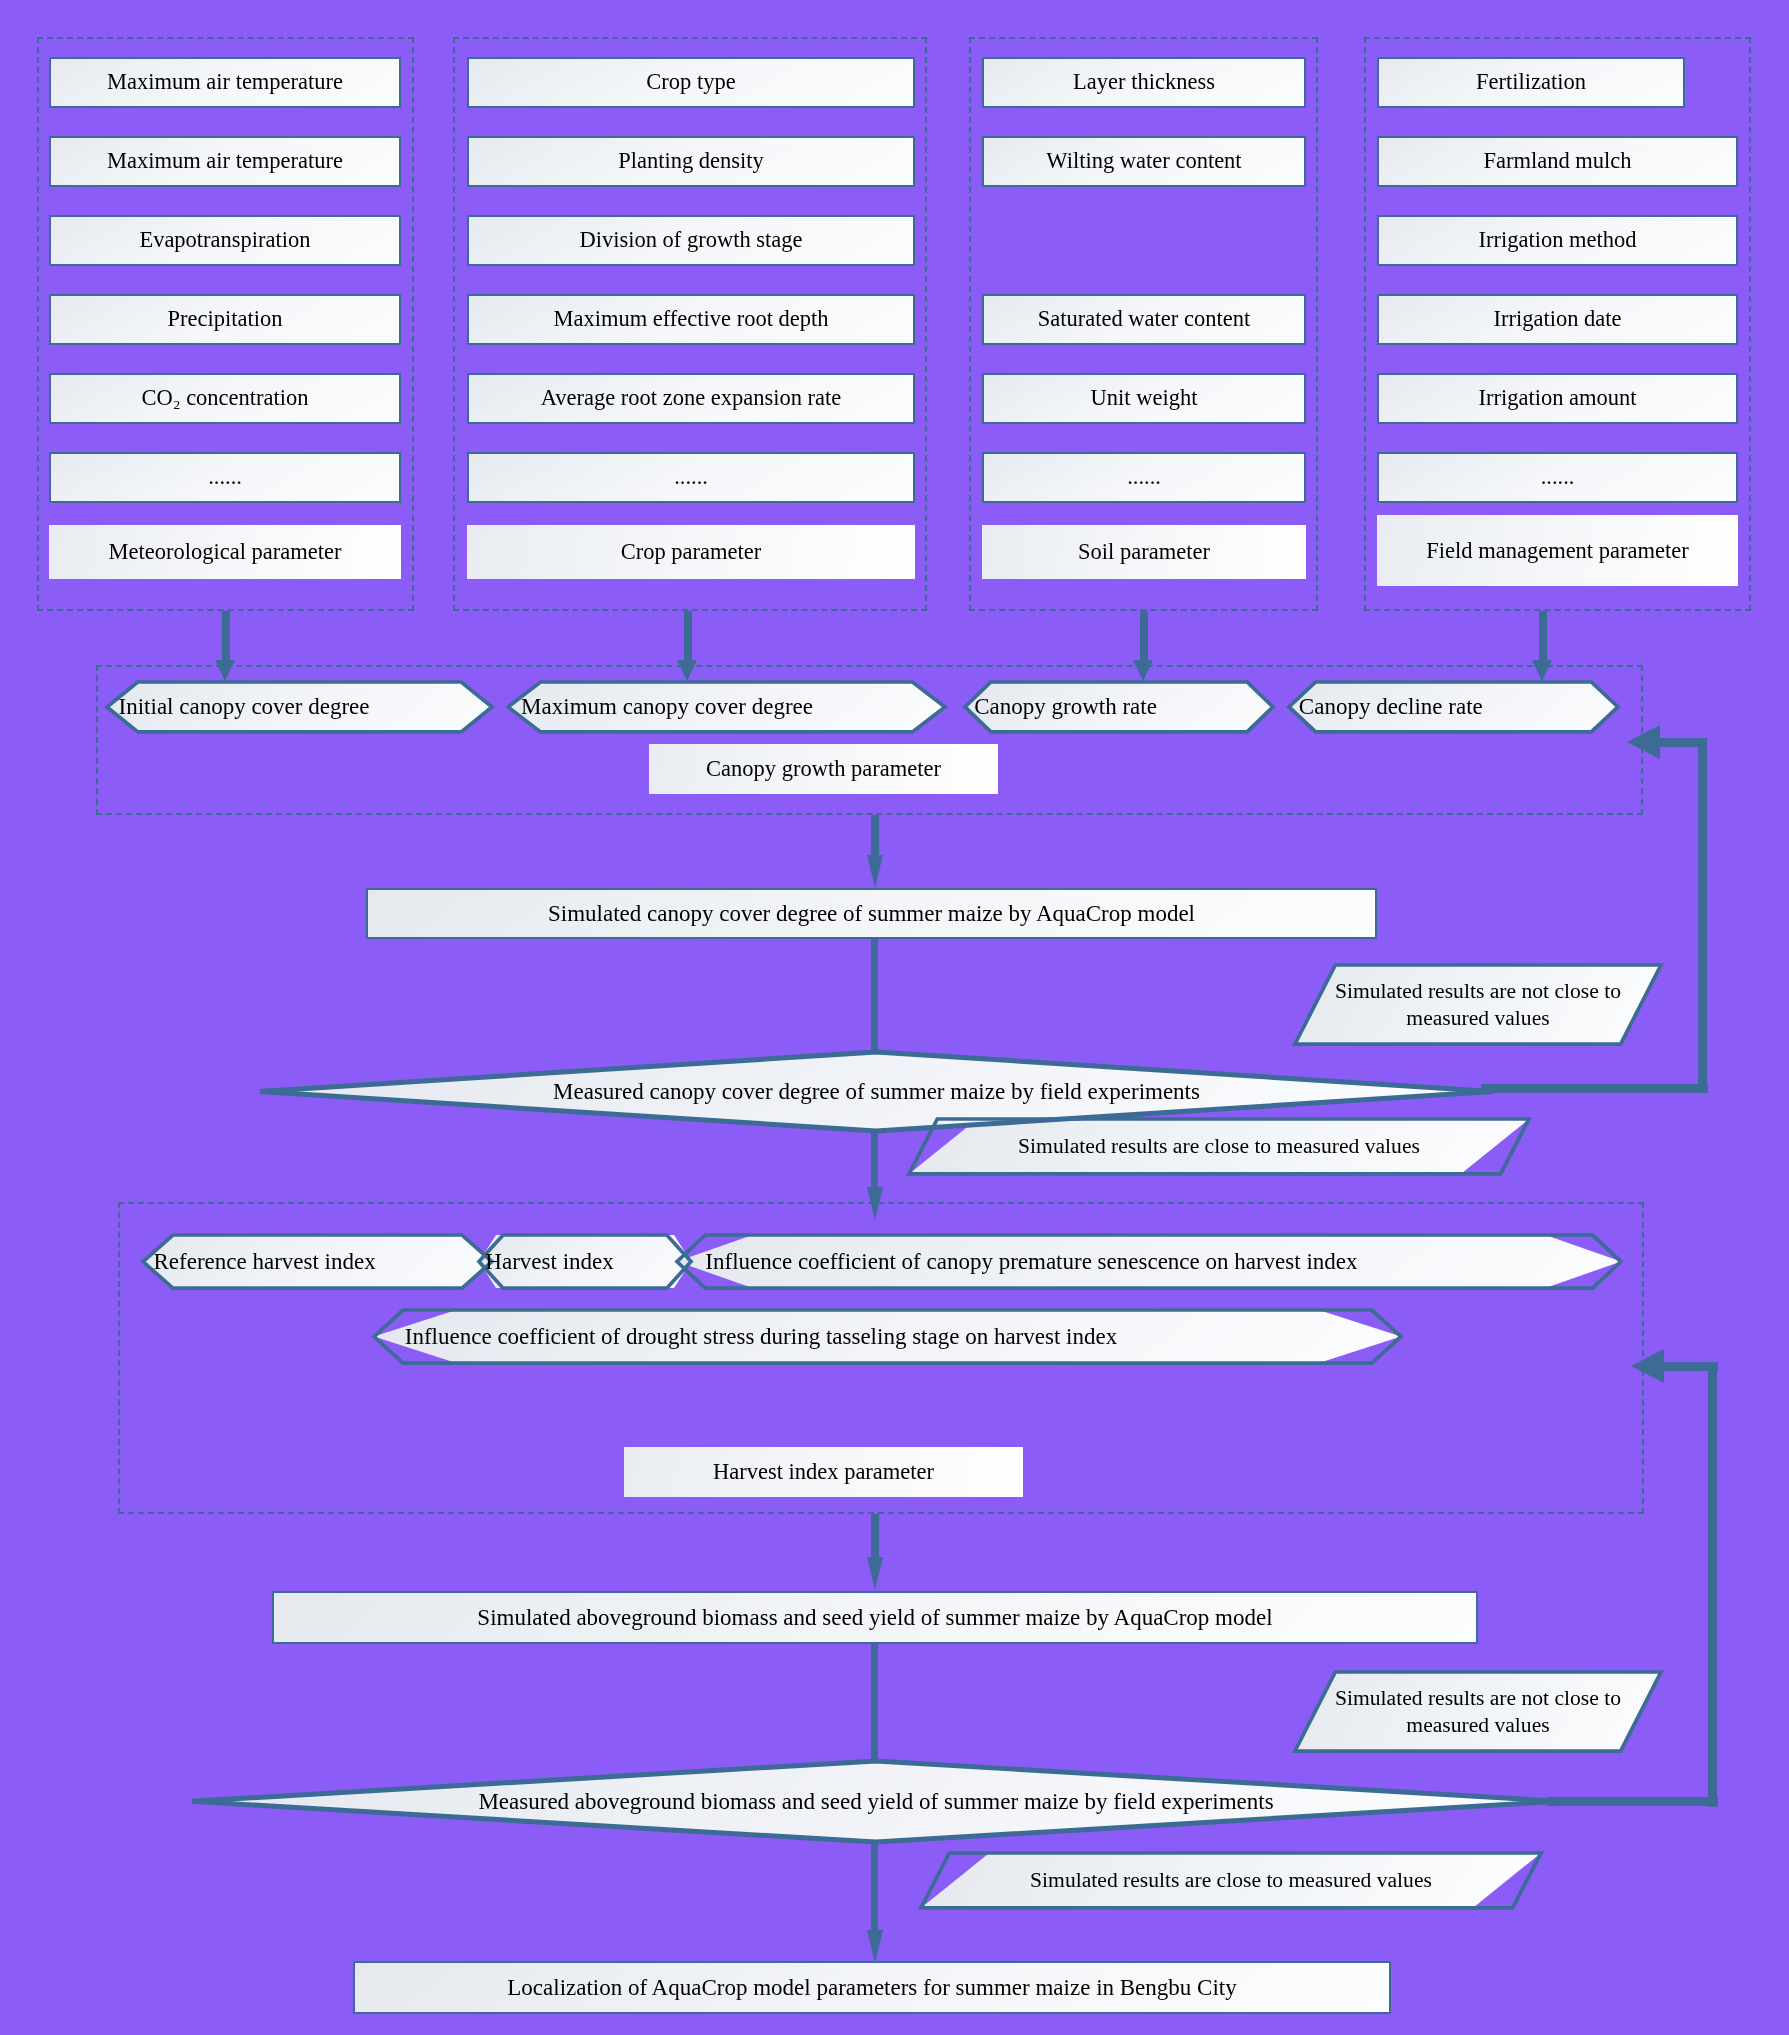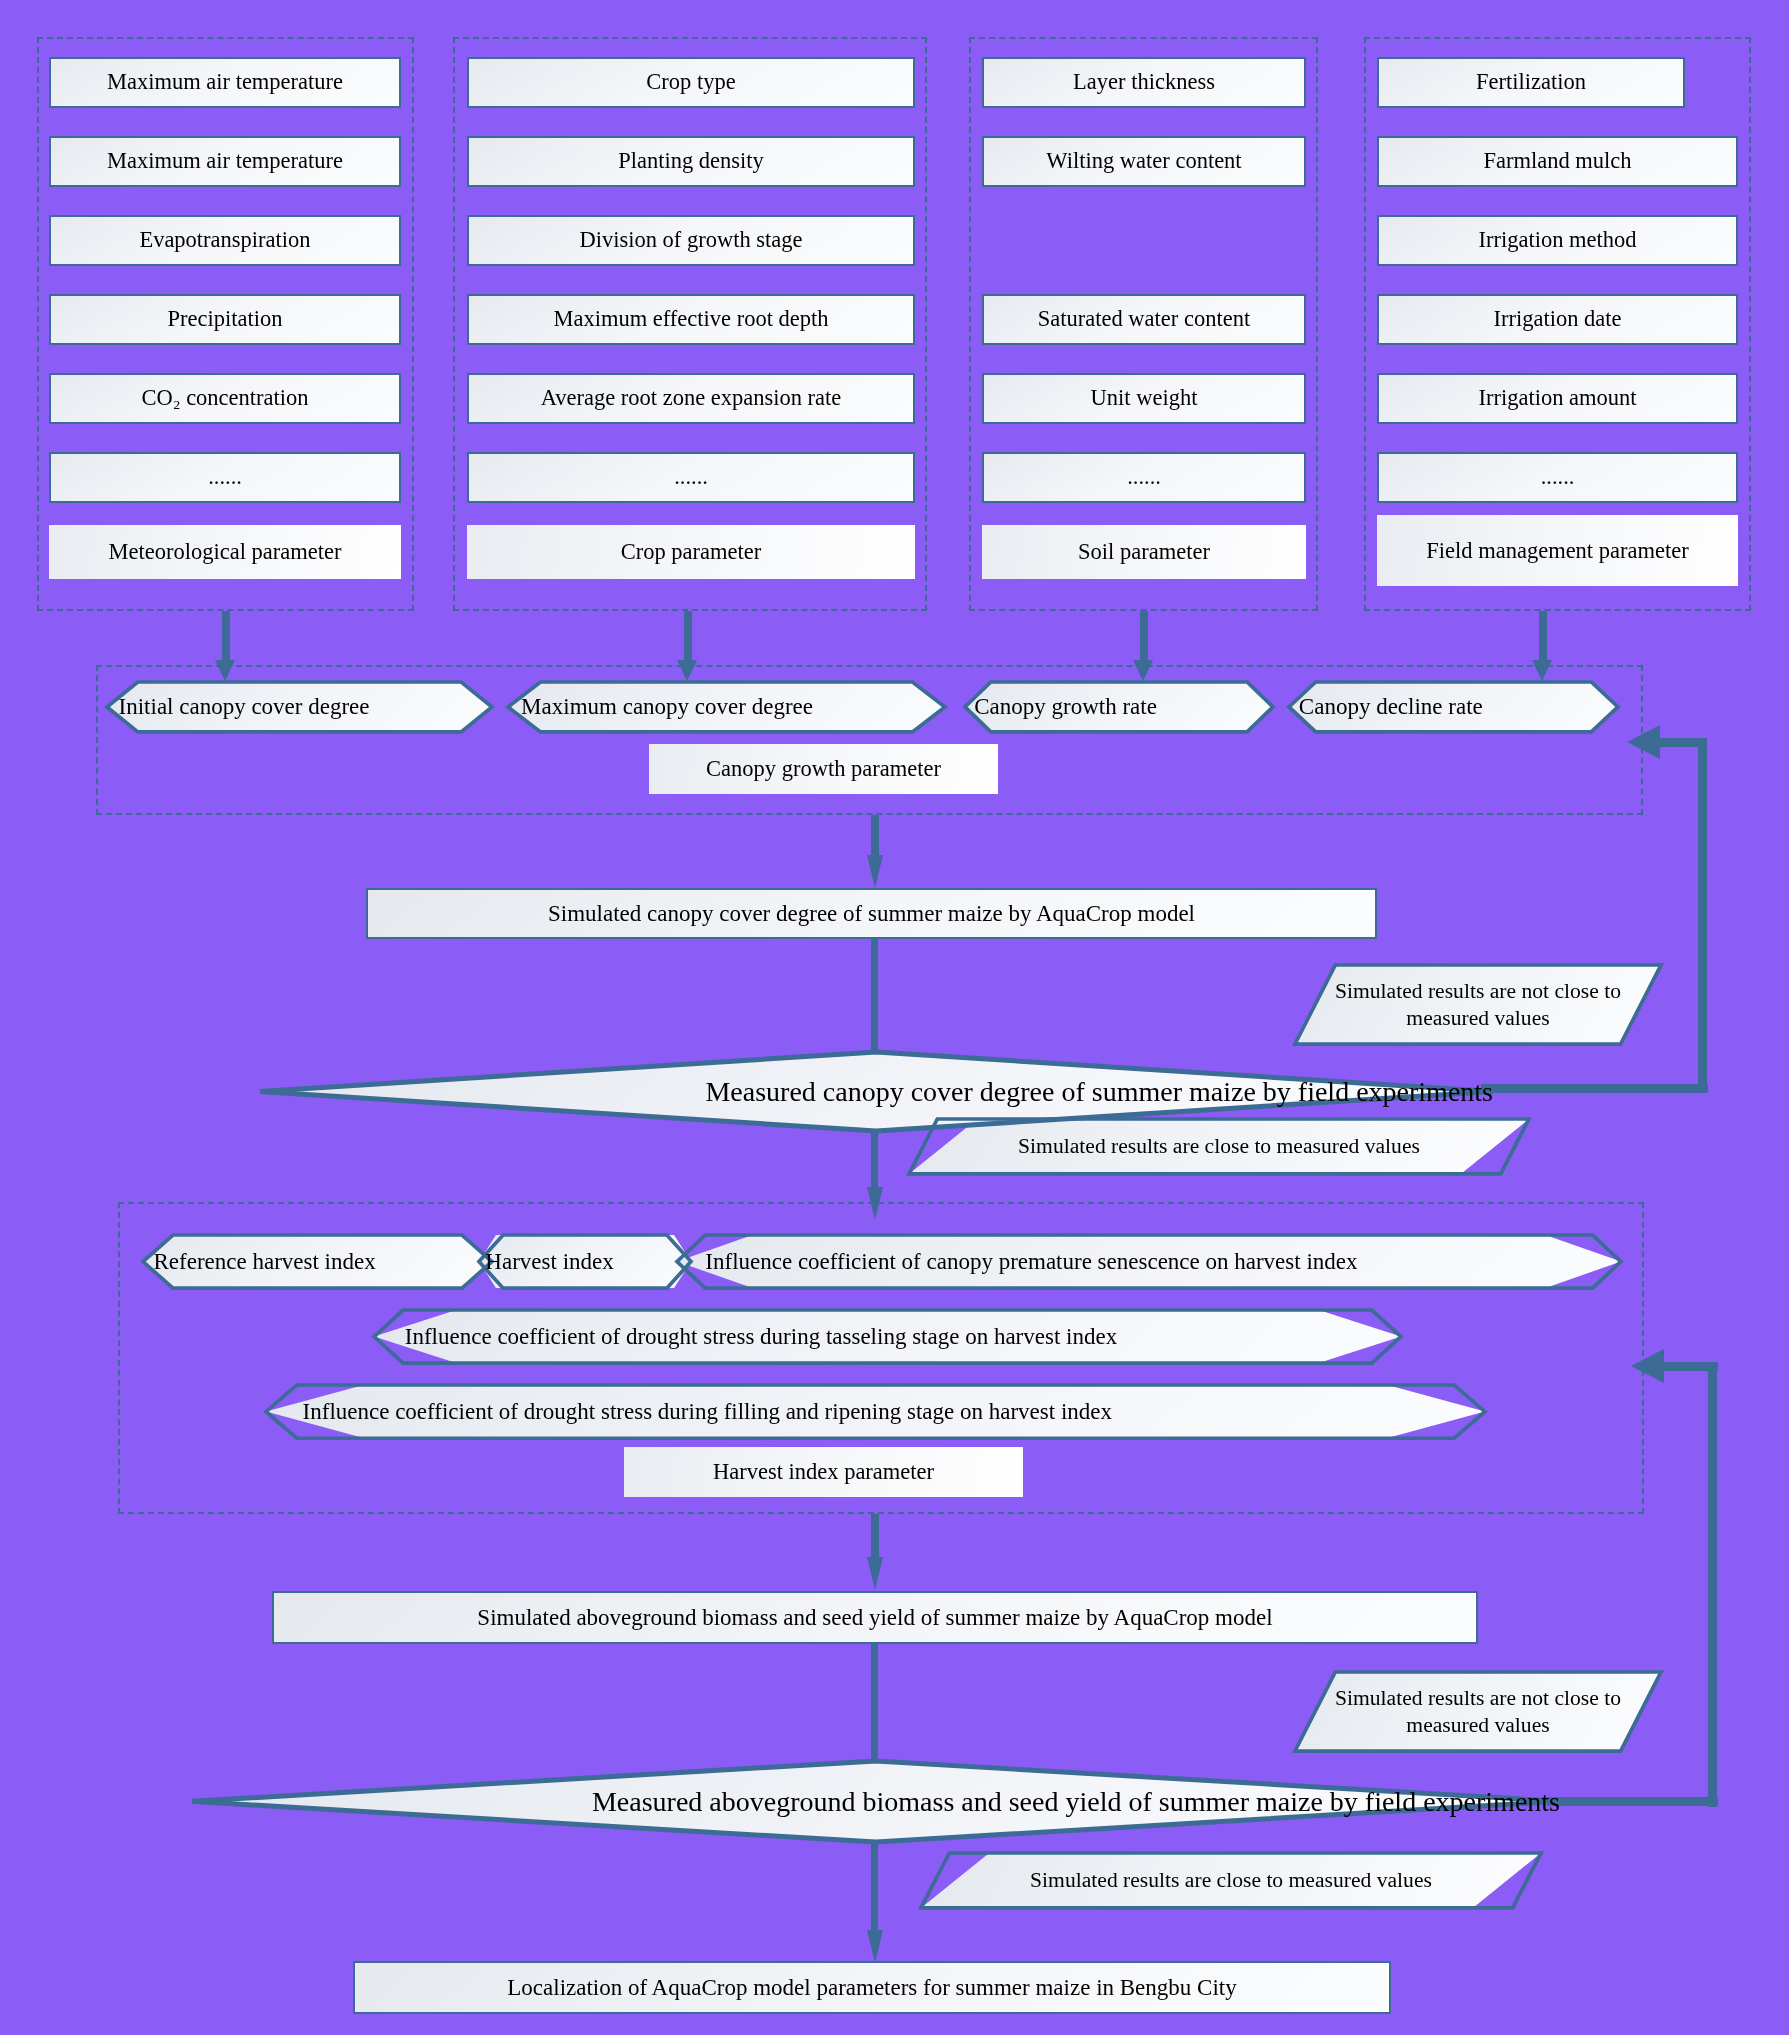"Measured canopy cover degree of" .diamond > .dtxt { font-size: 28px -> 23px; text-align: right -> center }
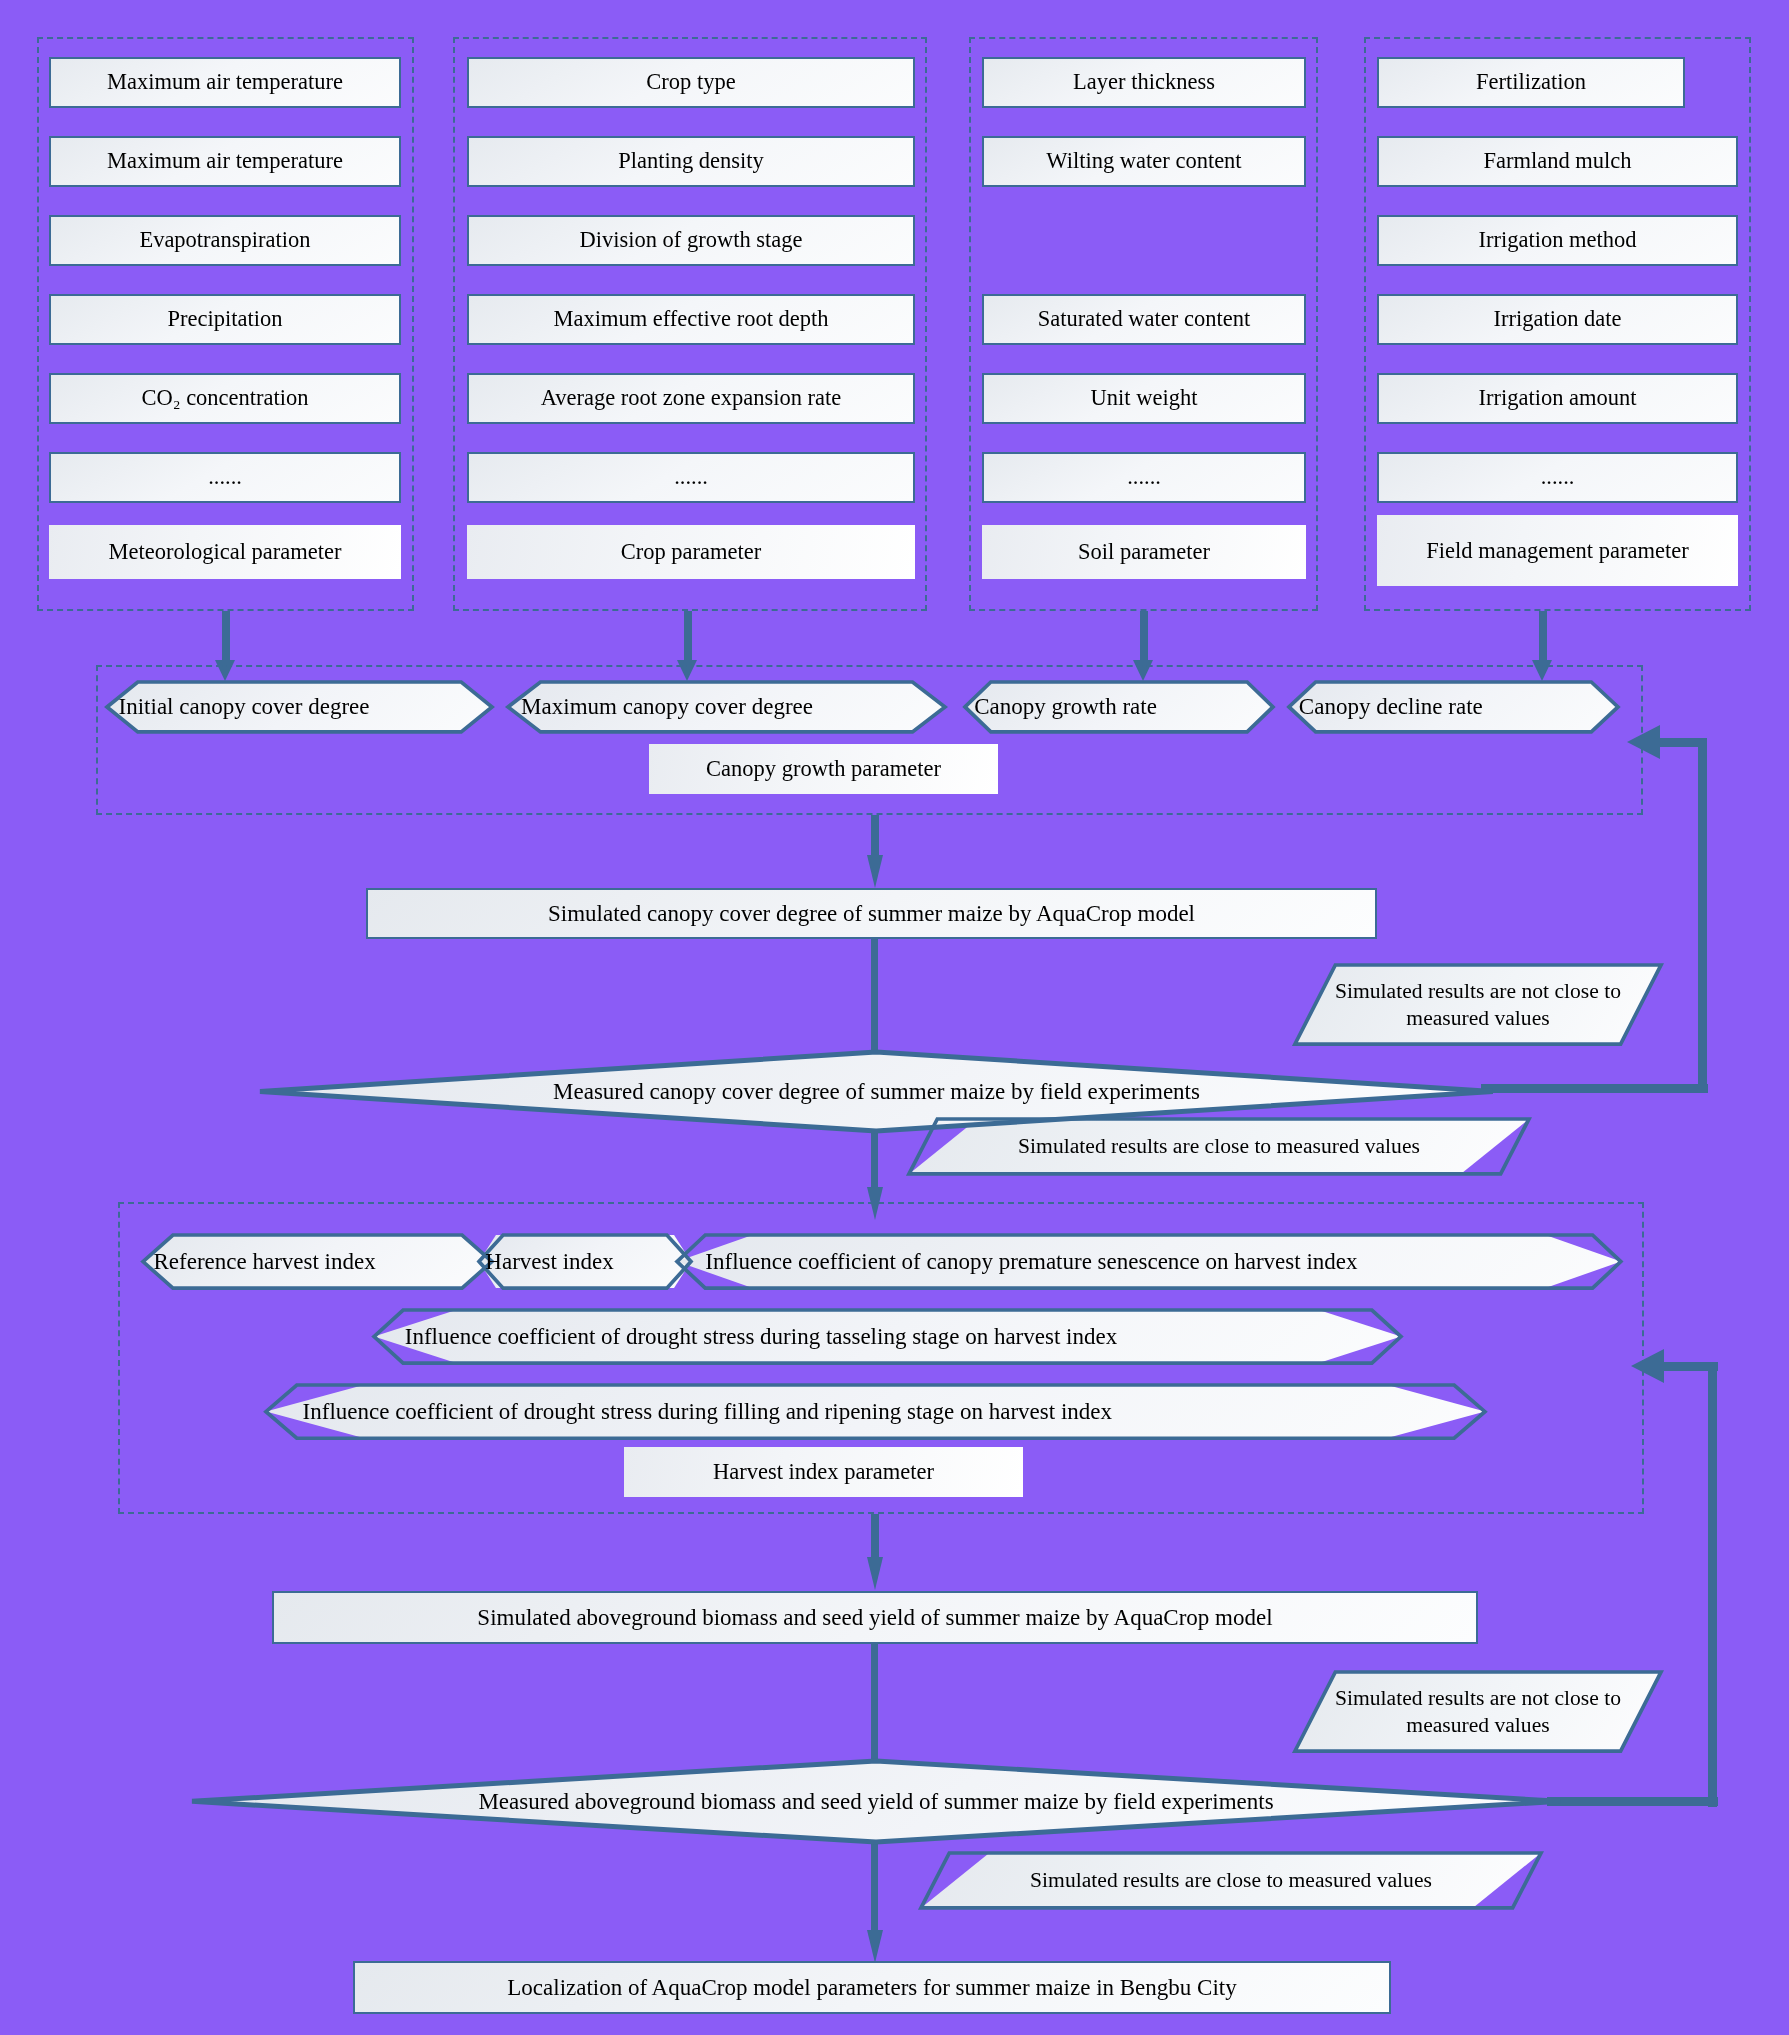"Influence coefficient of drought stress during filling" div.hex { html: <div> <div></div> <svg> <polygon></polygon> </svg> <span>Influence coefficient of drought stress during filling and ripening stage on harvest index</span> </div> -> none }
